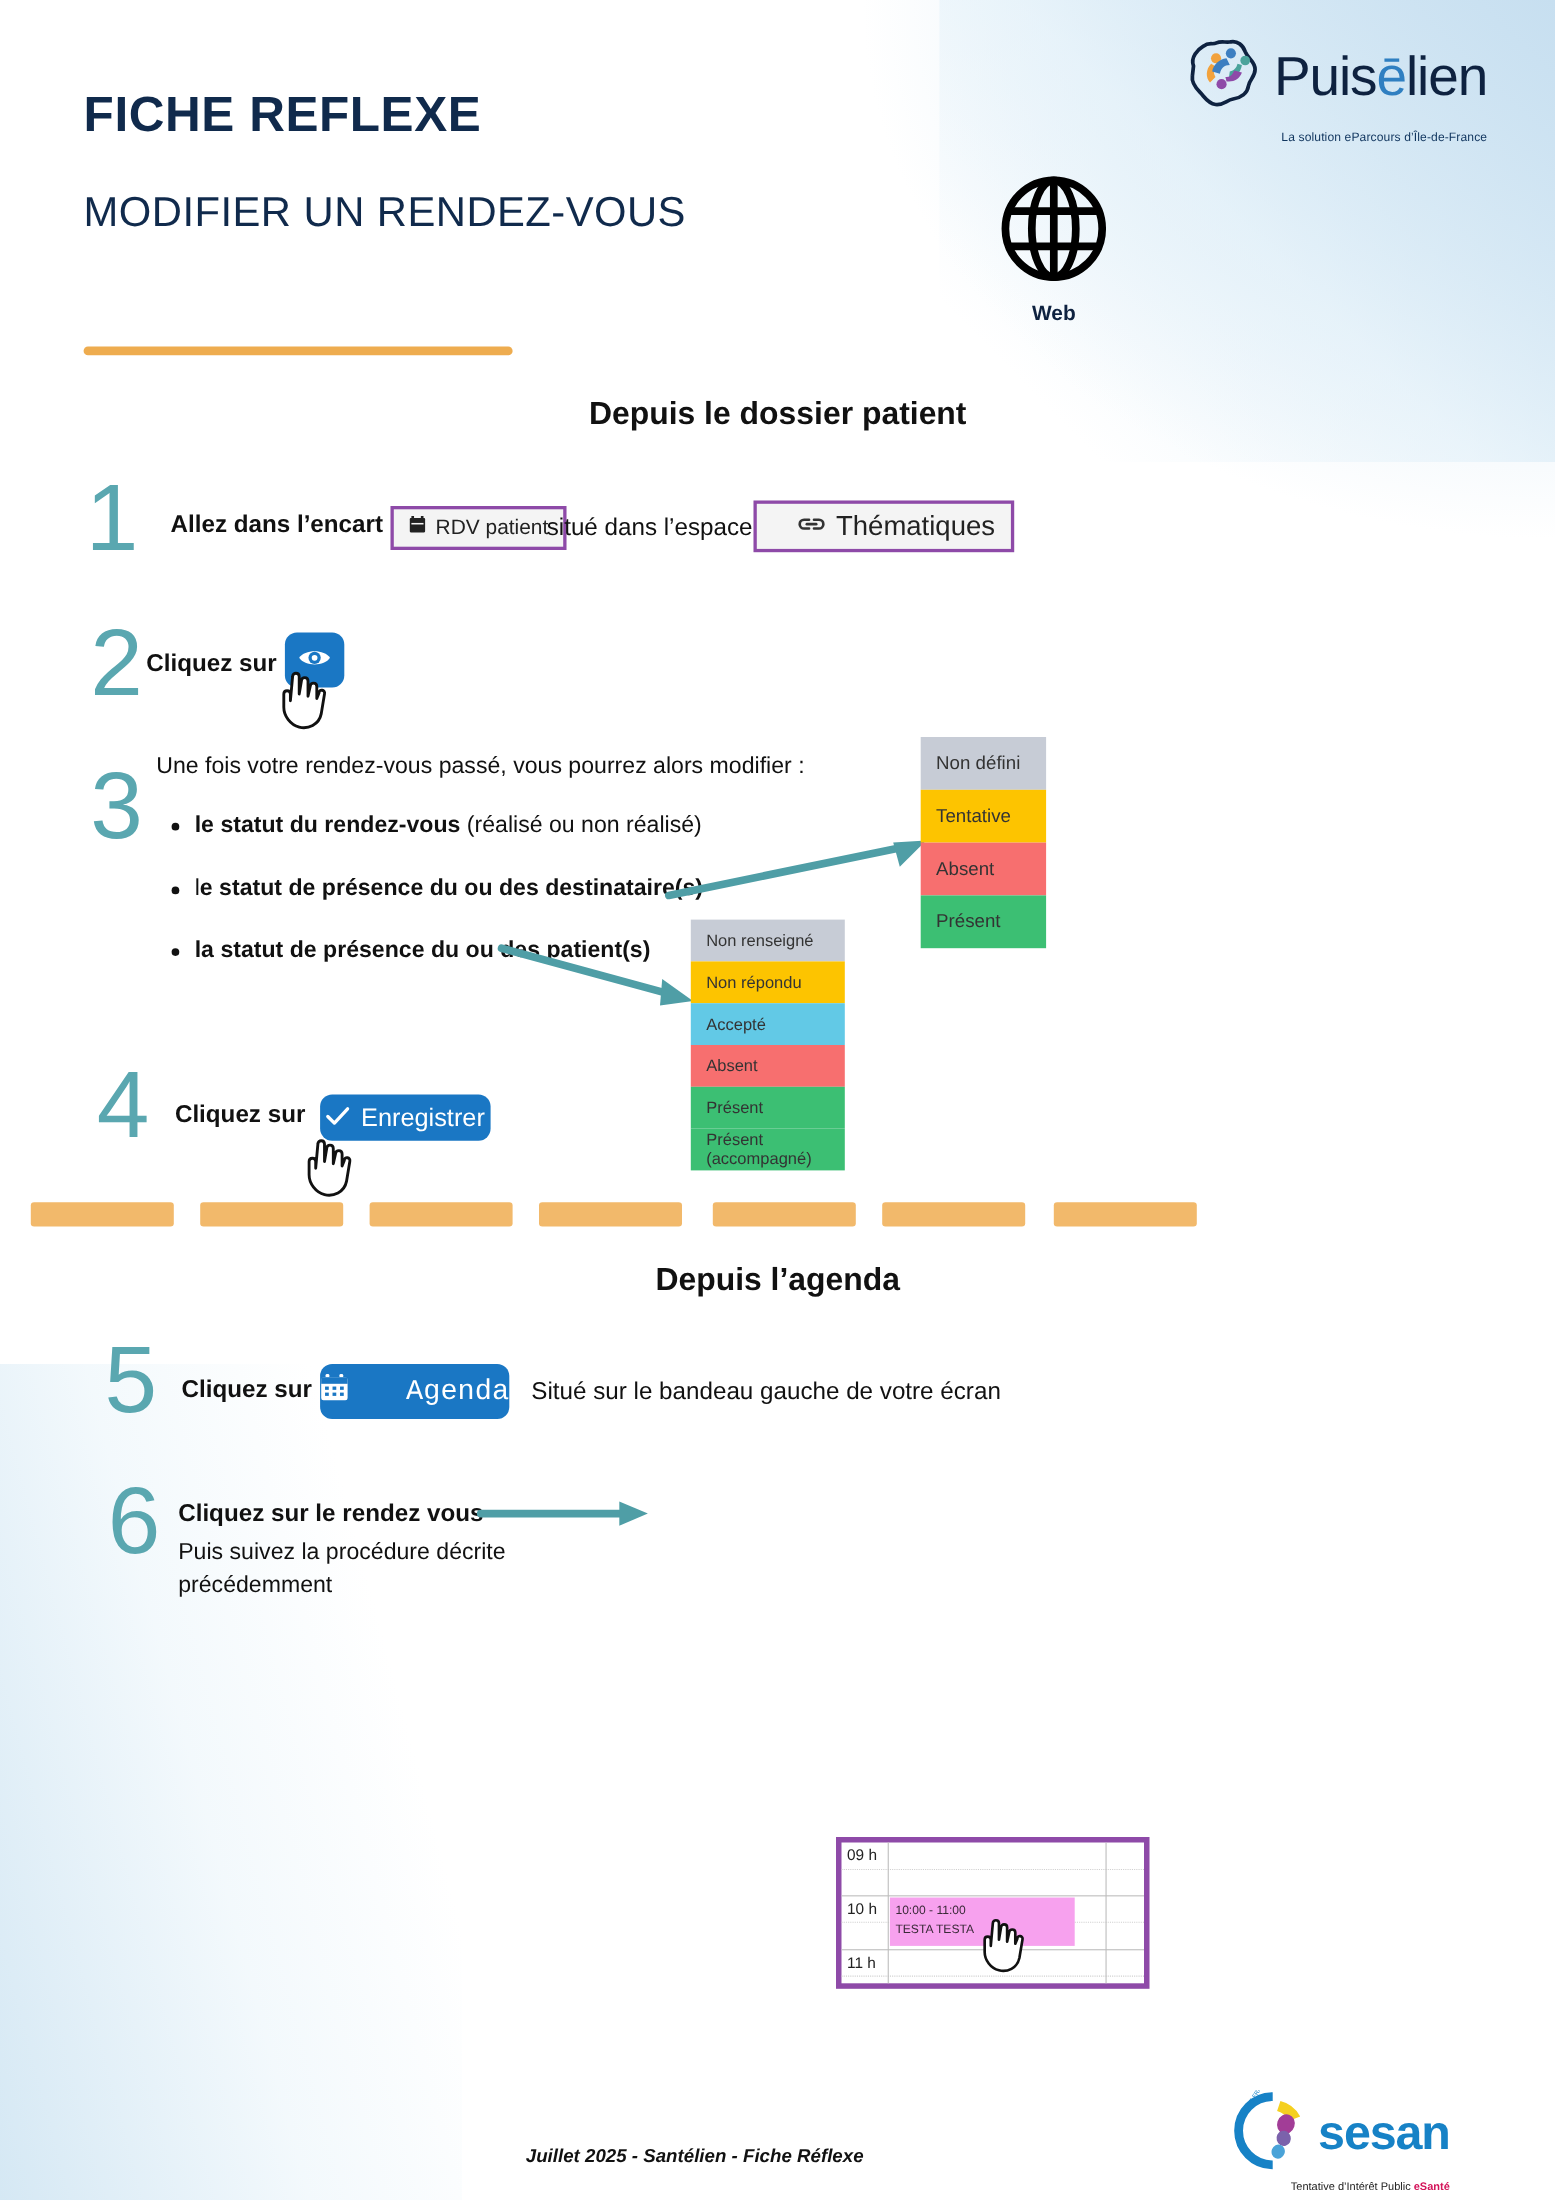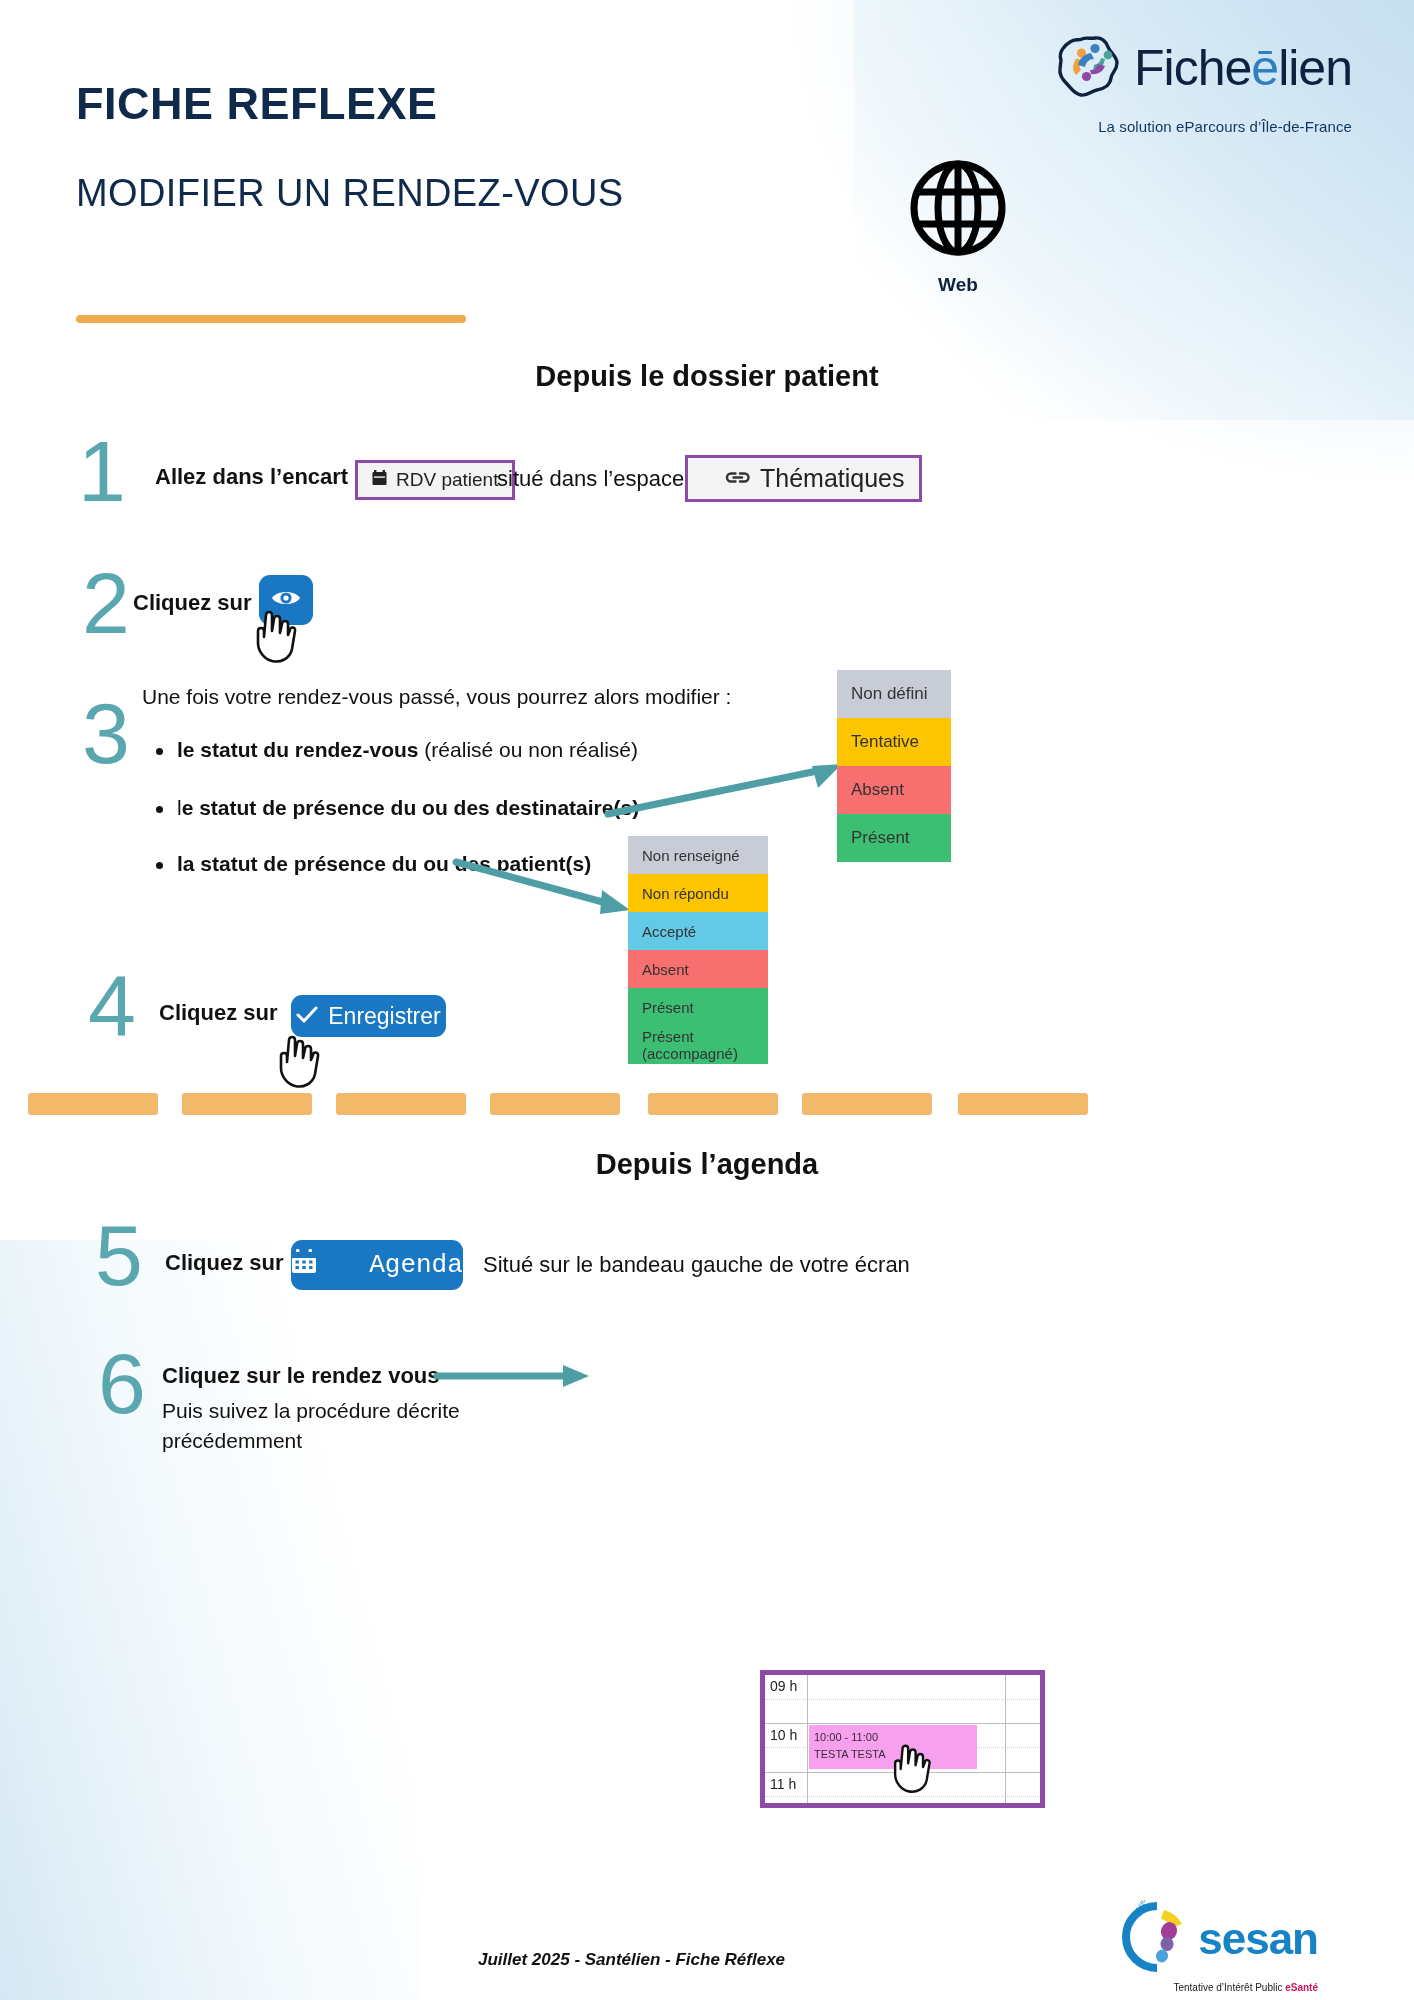"Fiche" span { text: Fiche -> Puis }
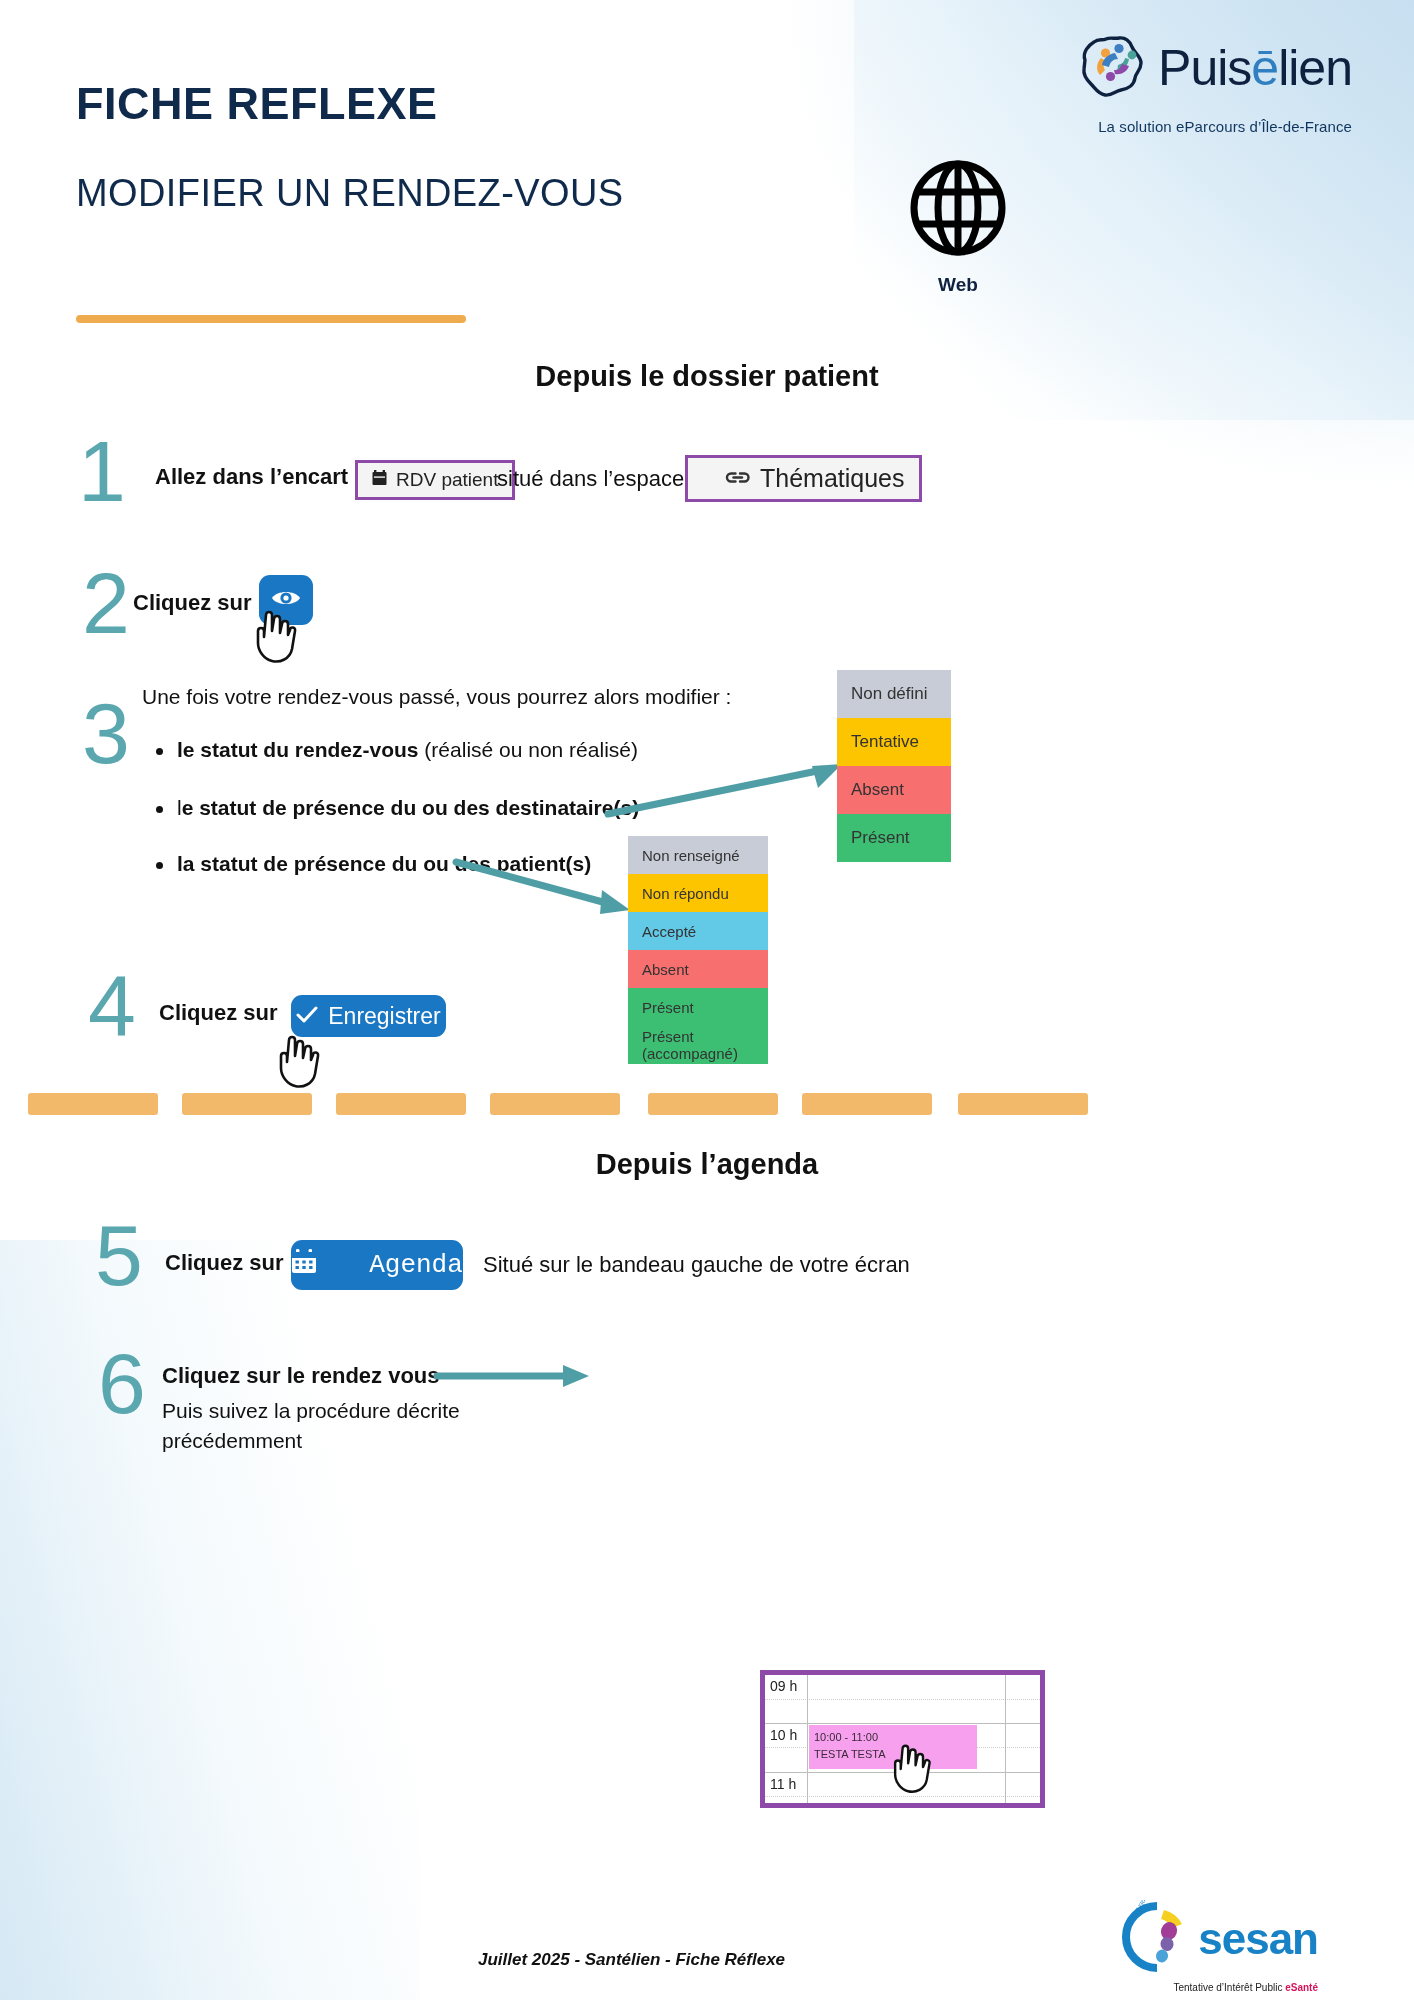"La solution eParcours d’Île-de-France" .logo-tag { font-size: 15px -> 11px }
